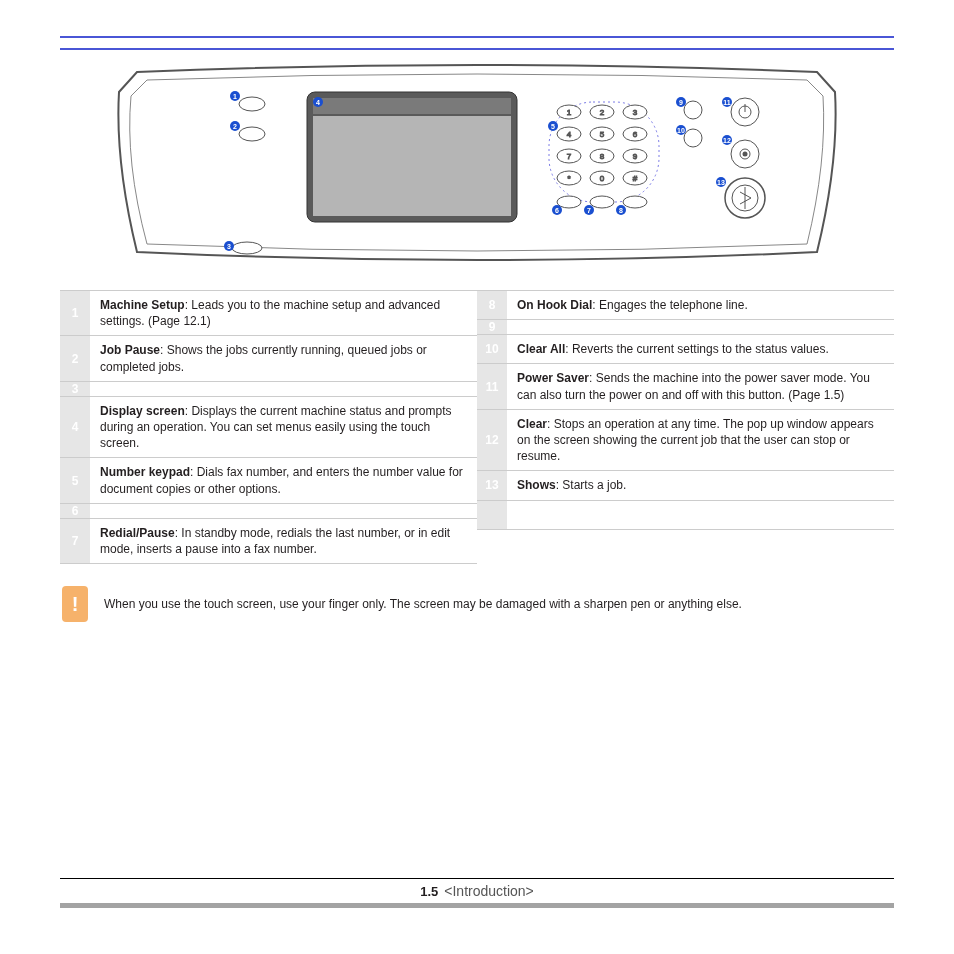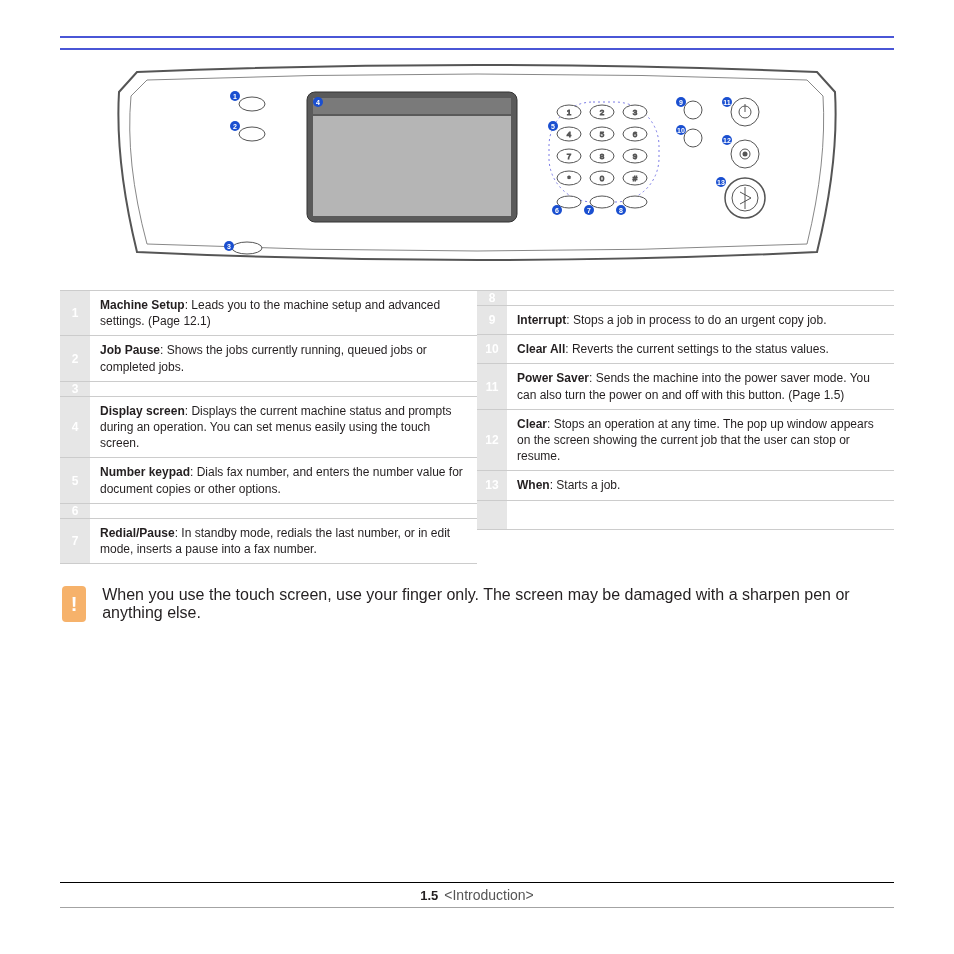"On Hook Dial: Engages the" div.desc-cell { html: none -> <div><span>On Hook Dial</span><span>: Engages the telephone line.</span></div> }
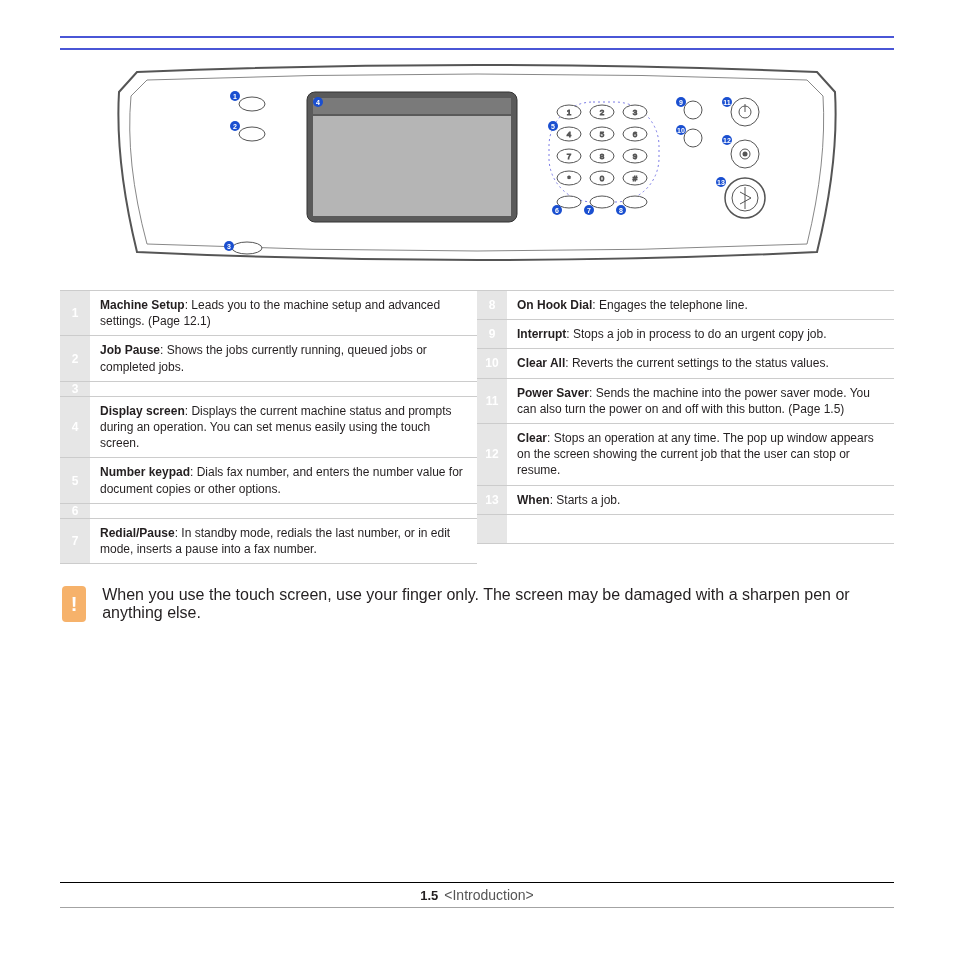"Interrupt: Stops a job in" div.desc-cell { html: <div><span>Interrupt</span><span>: Stops a job in process to do an urgent copy job.</span></div> -> none }
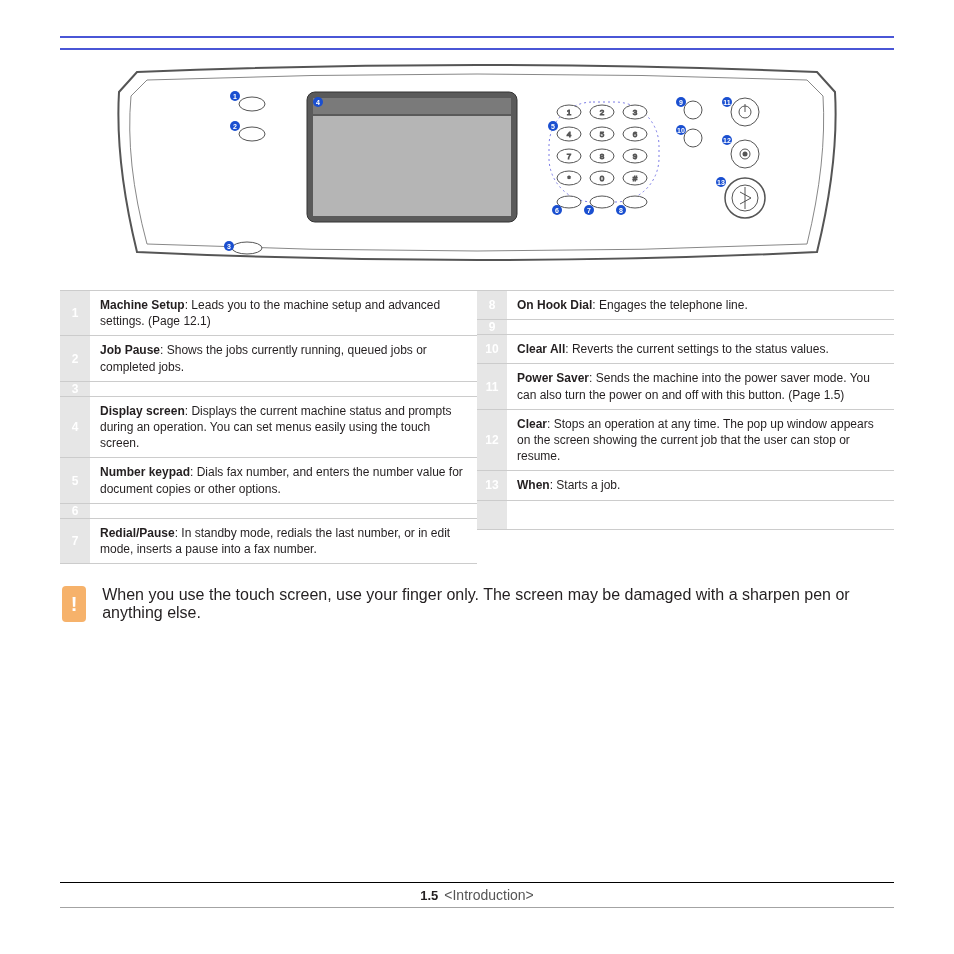"When" span.term { text: When -> Shows }
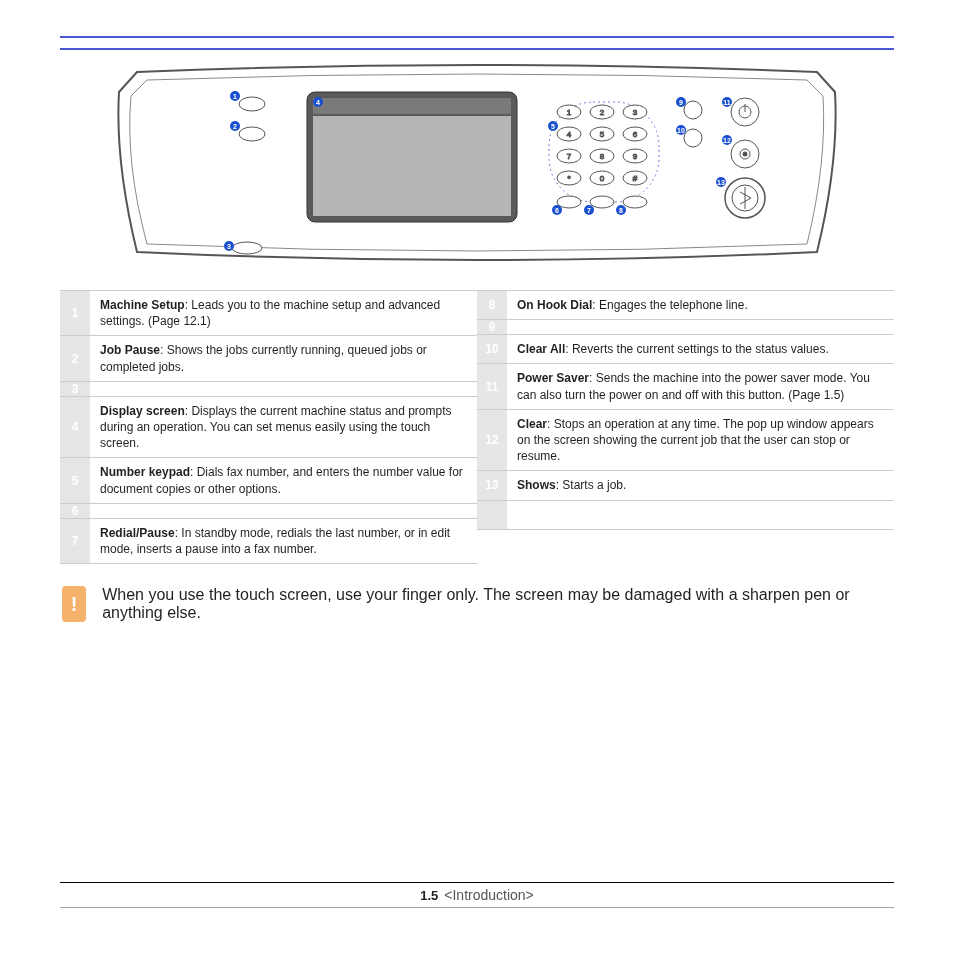"When you use the touch" .warn-text { font-size: 16px -> 12px }
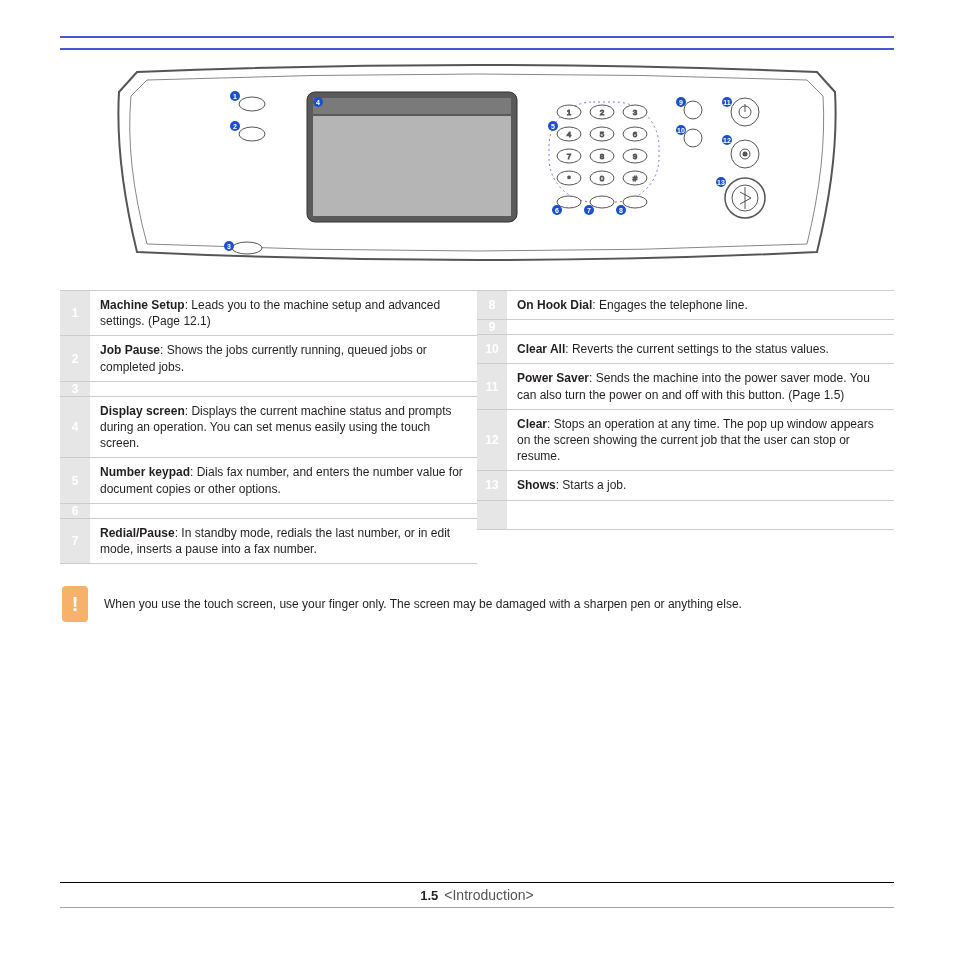"1.5" .footer-bar { border-bottom: 1px solid #a3a3a3 -> 5px solid #a3a3a3 }
